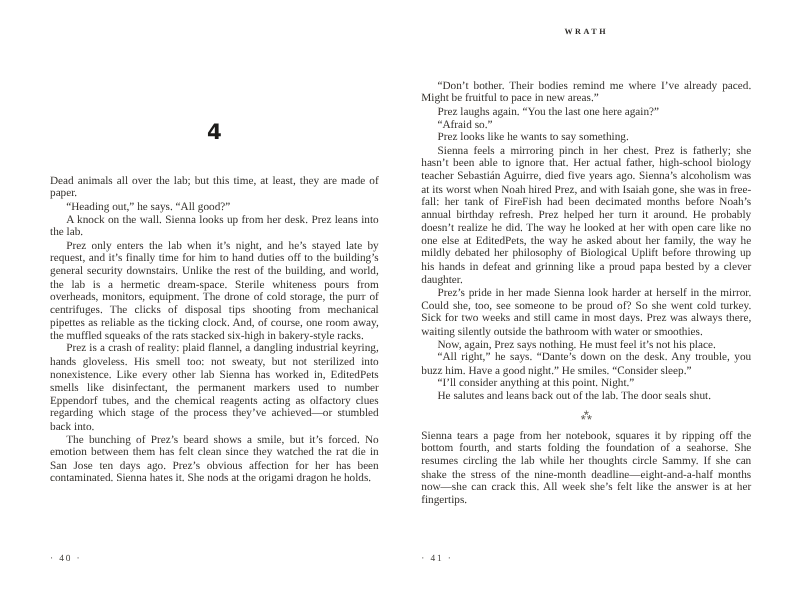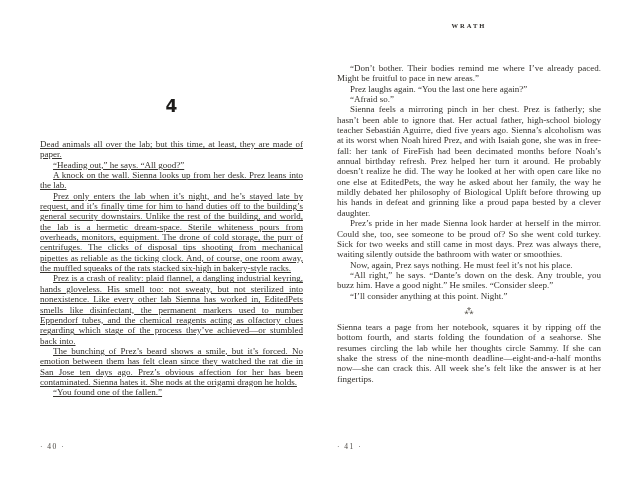"Prez looks like he wants" p.para { html: none -> <p>Prez looks like he wants to say something.</p> }
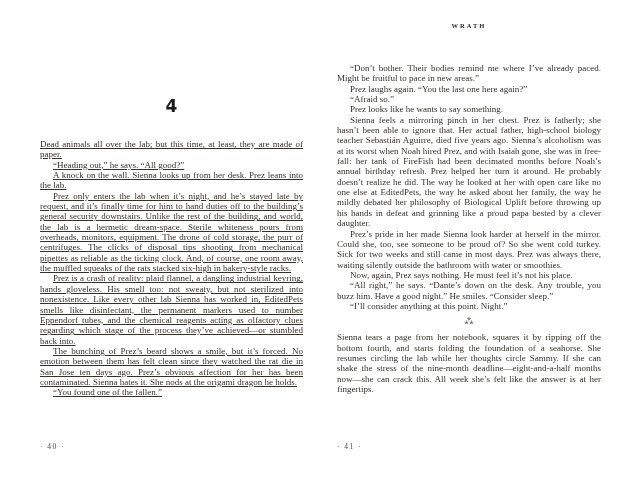"Dead animals all over the" .body-text-left { text-decoration: underline -> none }
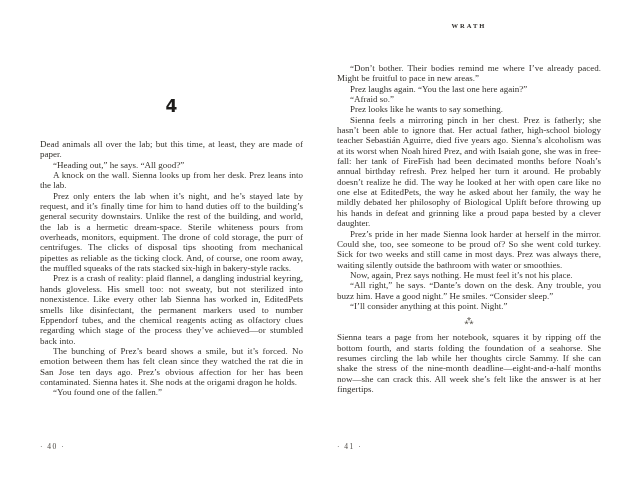"He salutes and leans back" p.para { html: none -> <p>He salutes and leans back out of the lab. The door seals shut.</p> }
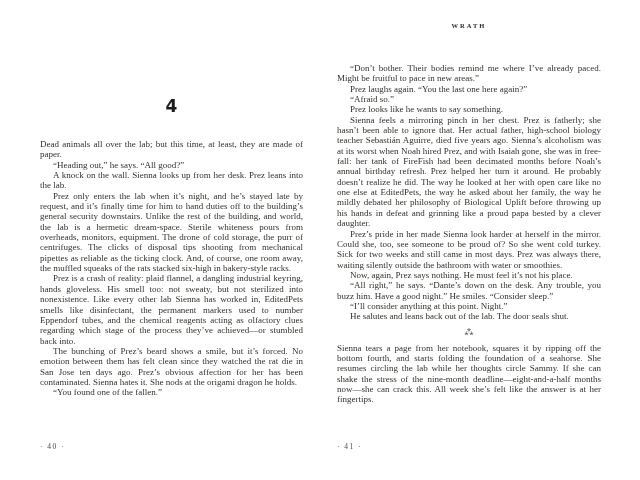"“You found one of the" p.para { html: <p>“You found one of the fallen.”</p> -> none }
